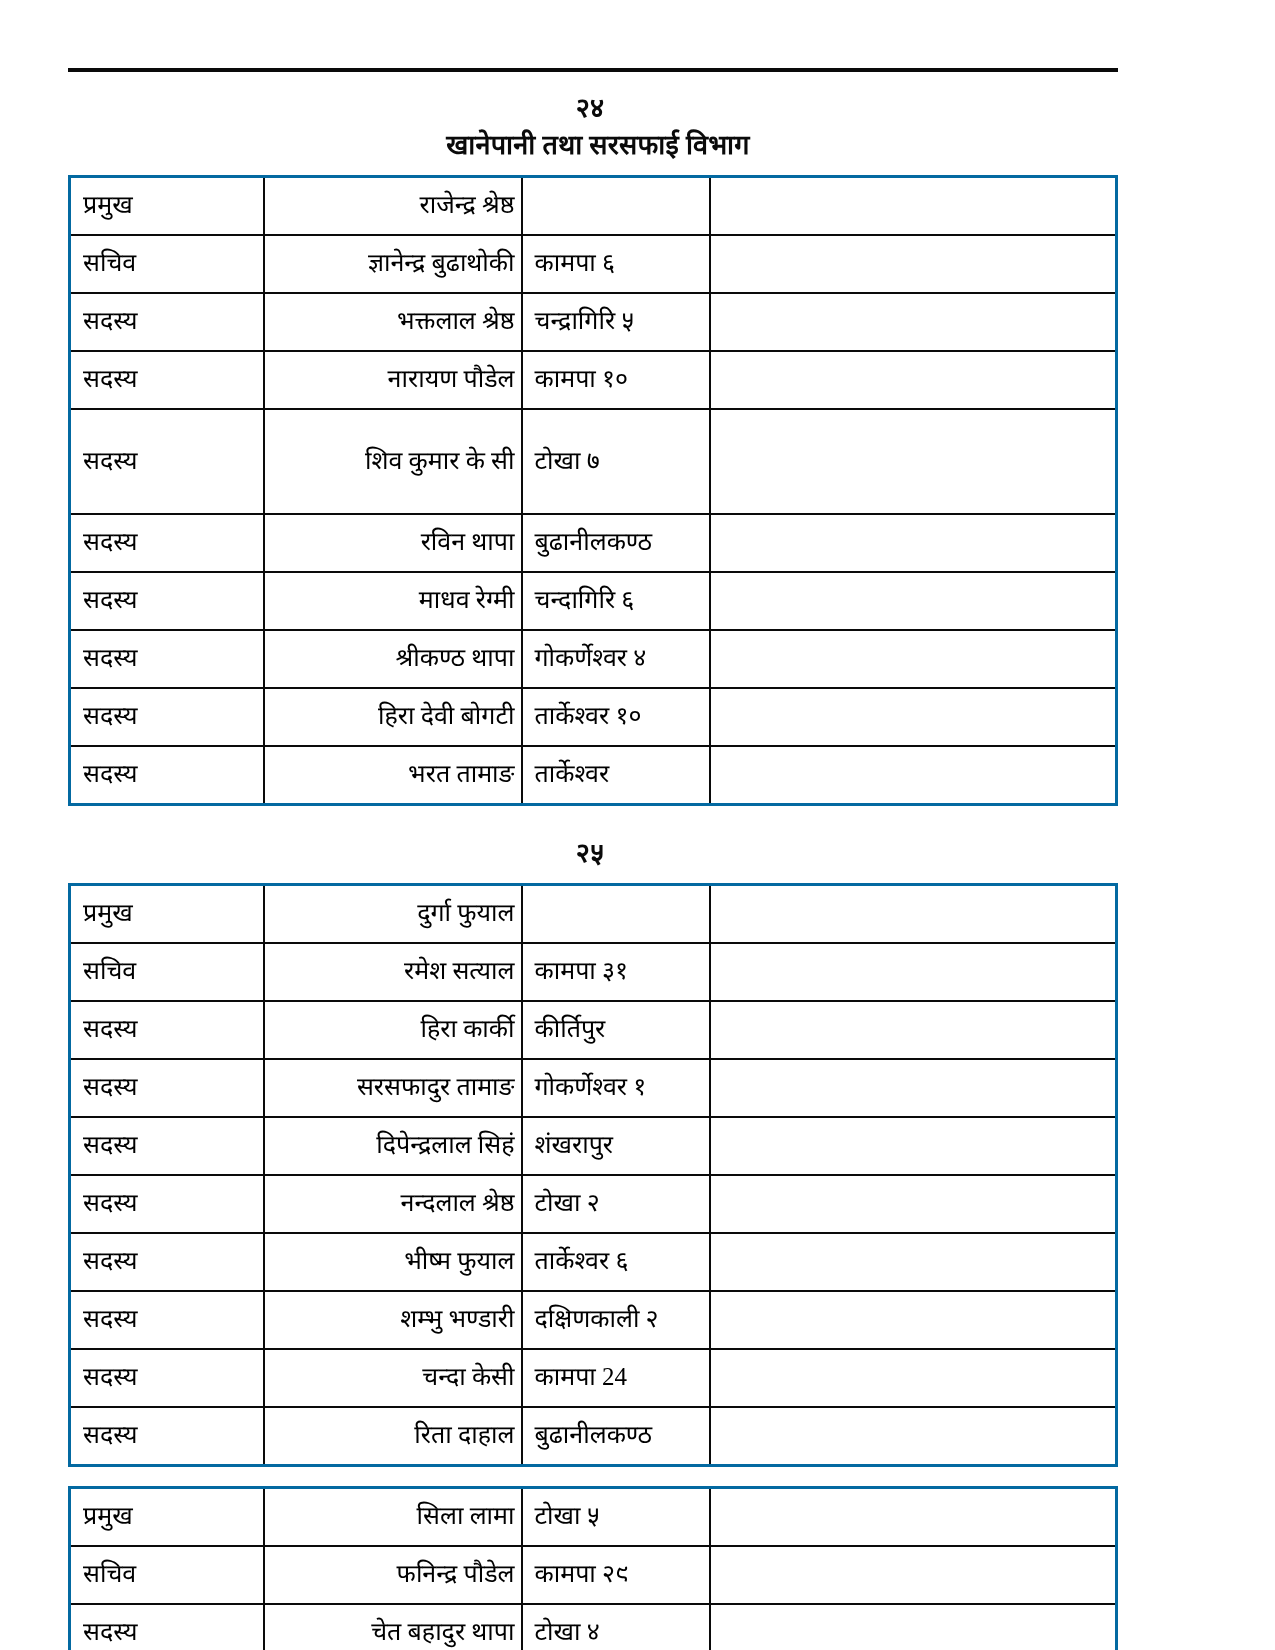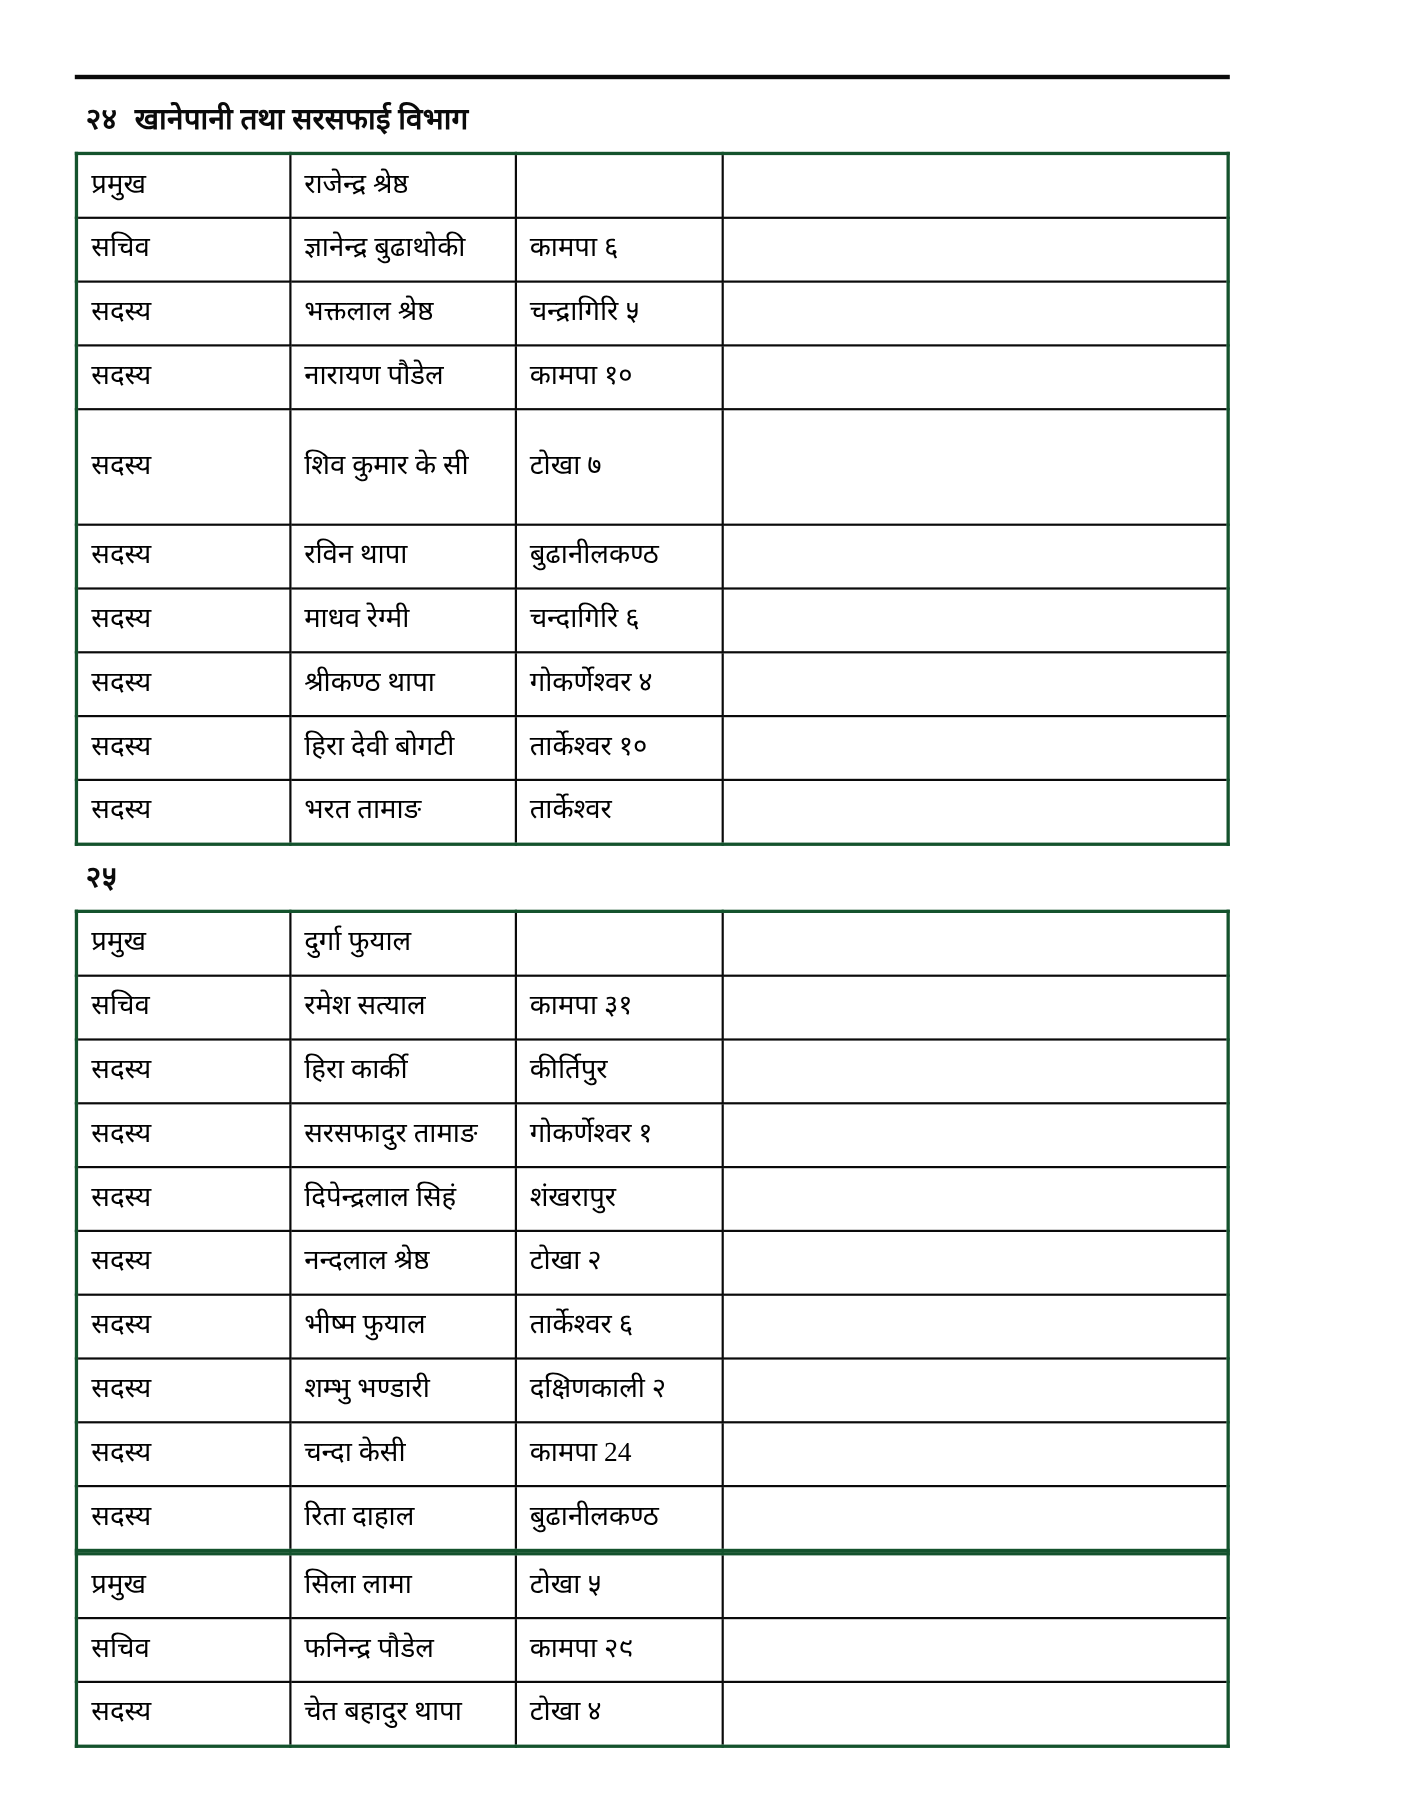"२४" .dept-heading { flex-direction: none -> column }
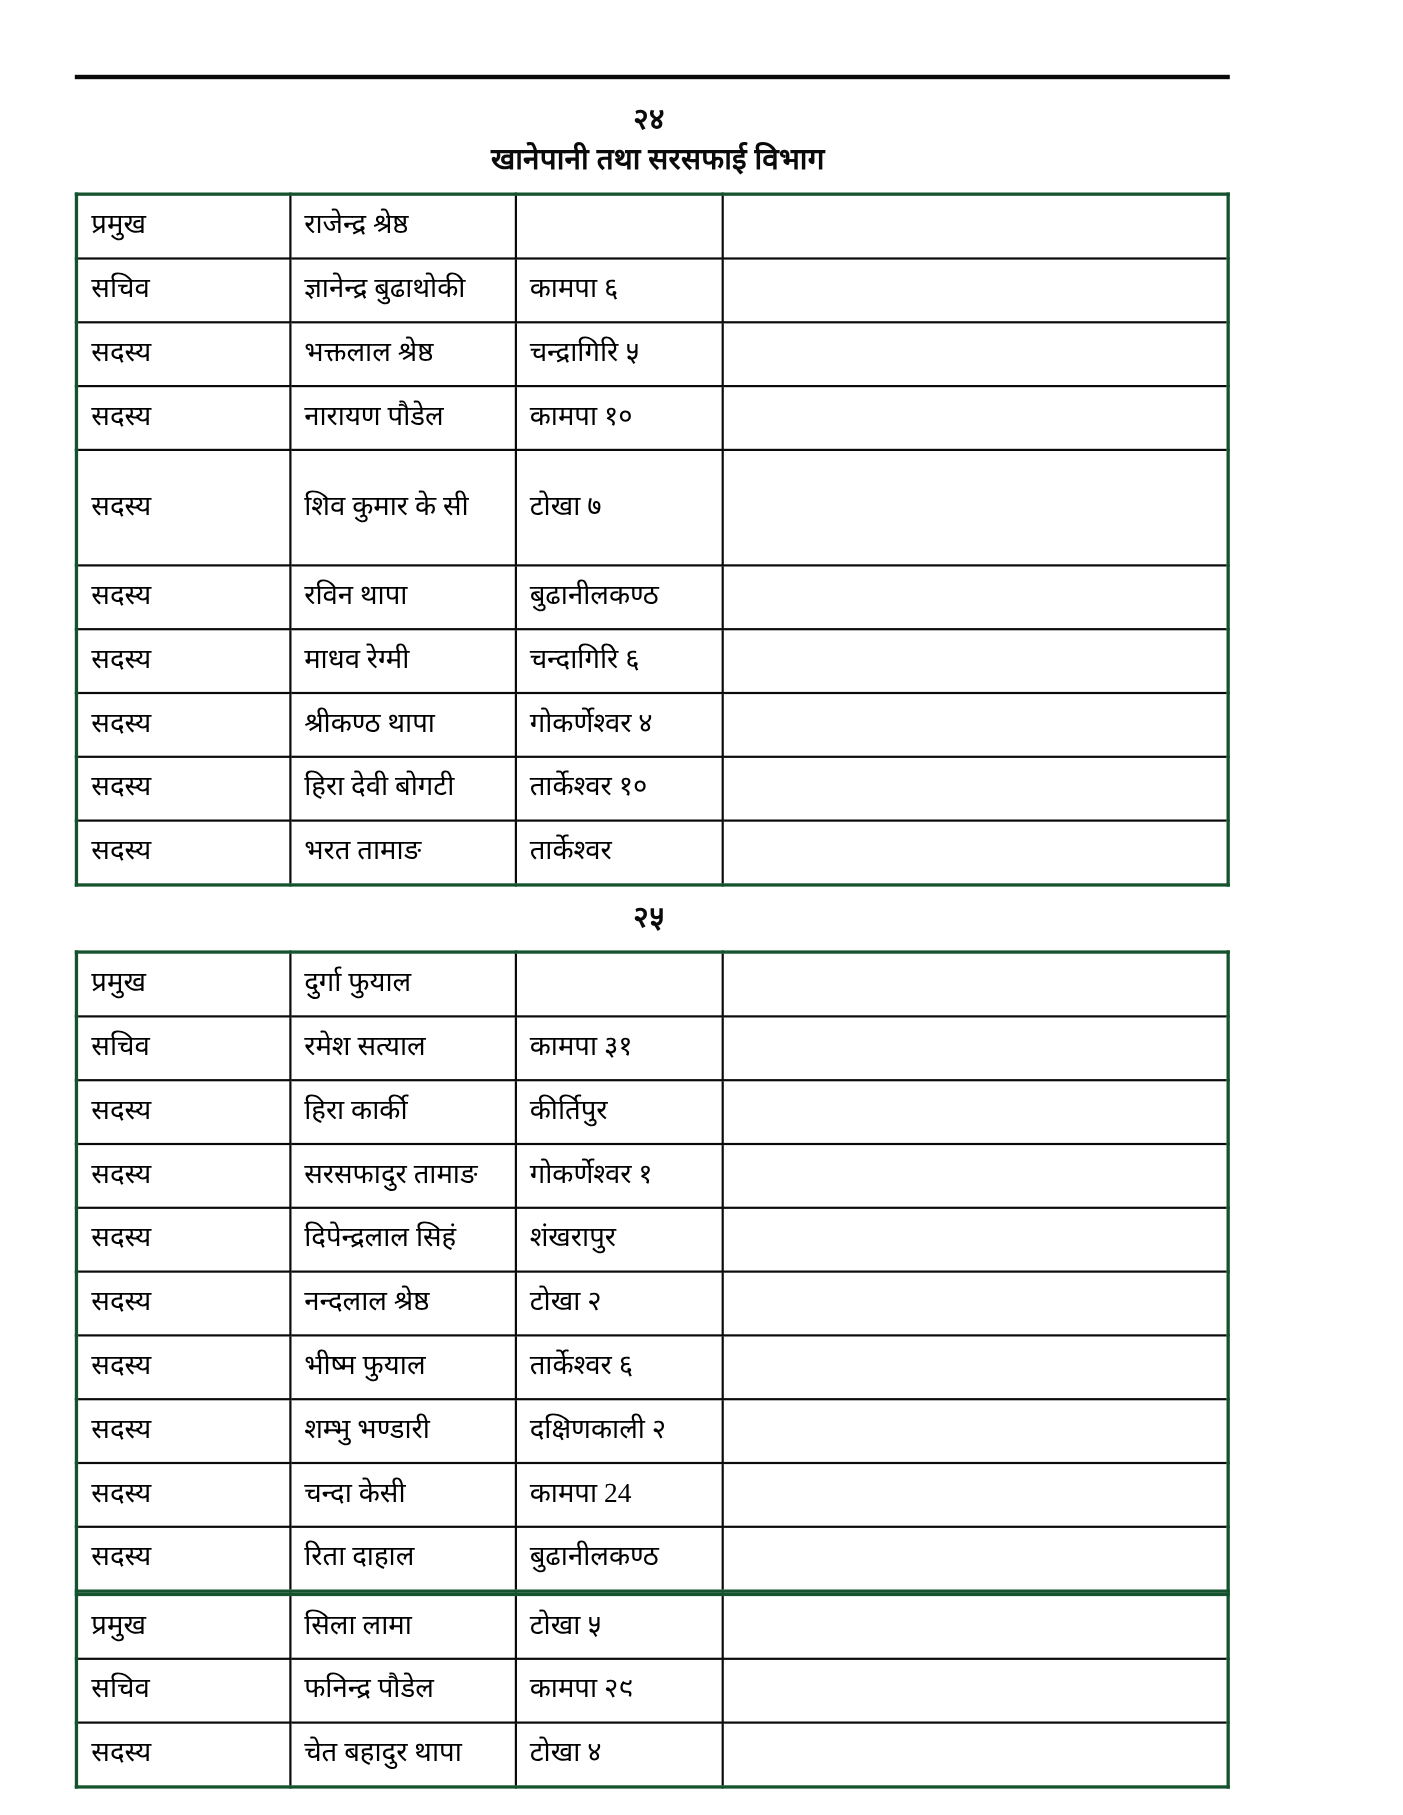"प्रमुख" table.dept-table { border: 3px solid #14532d -> 3px solid #0369a1; margin-bottom: 0 -> 19px }
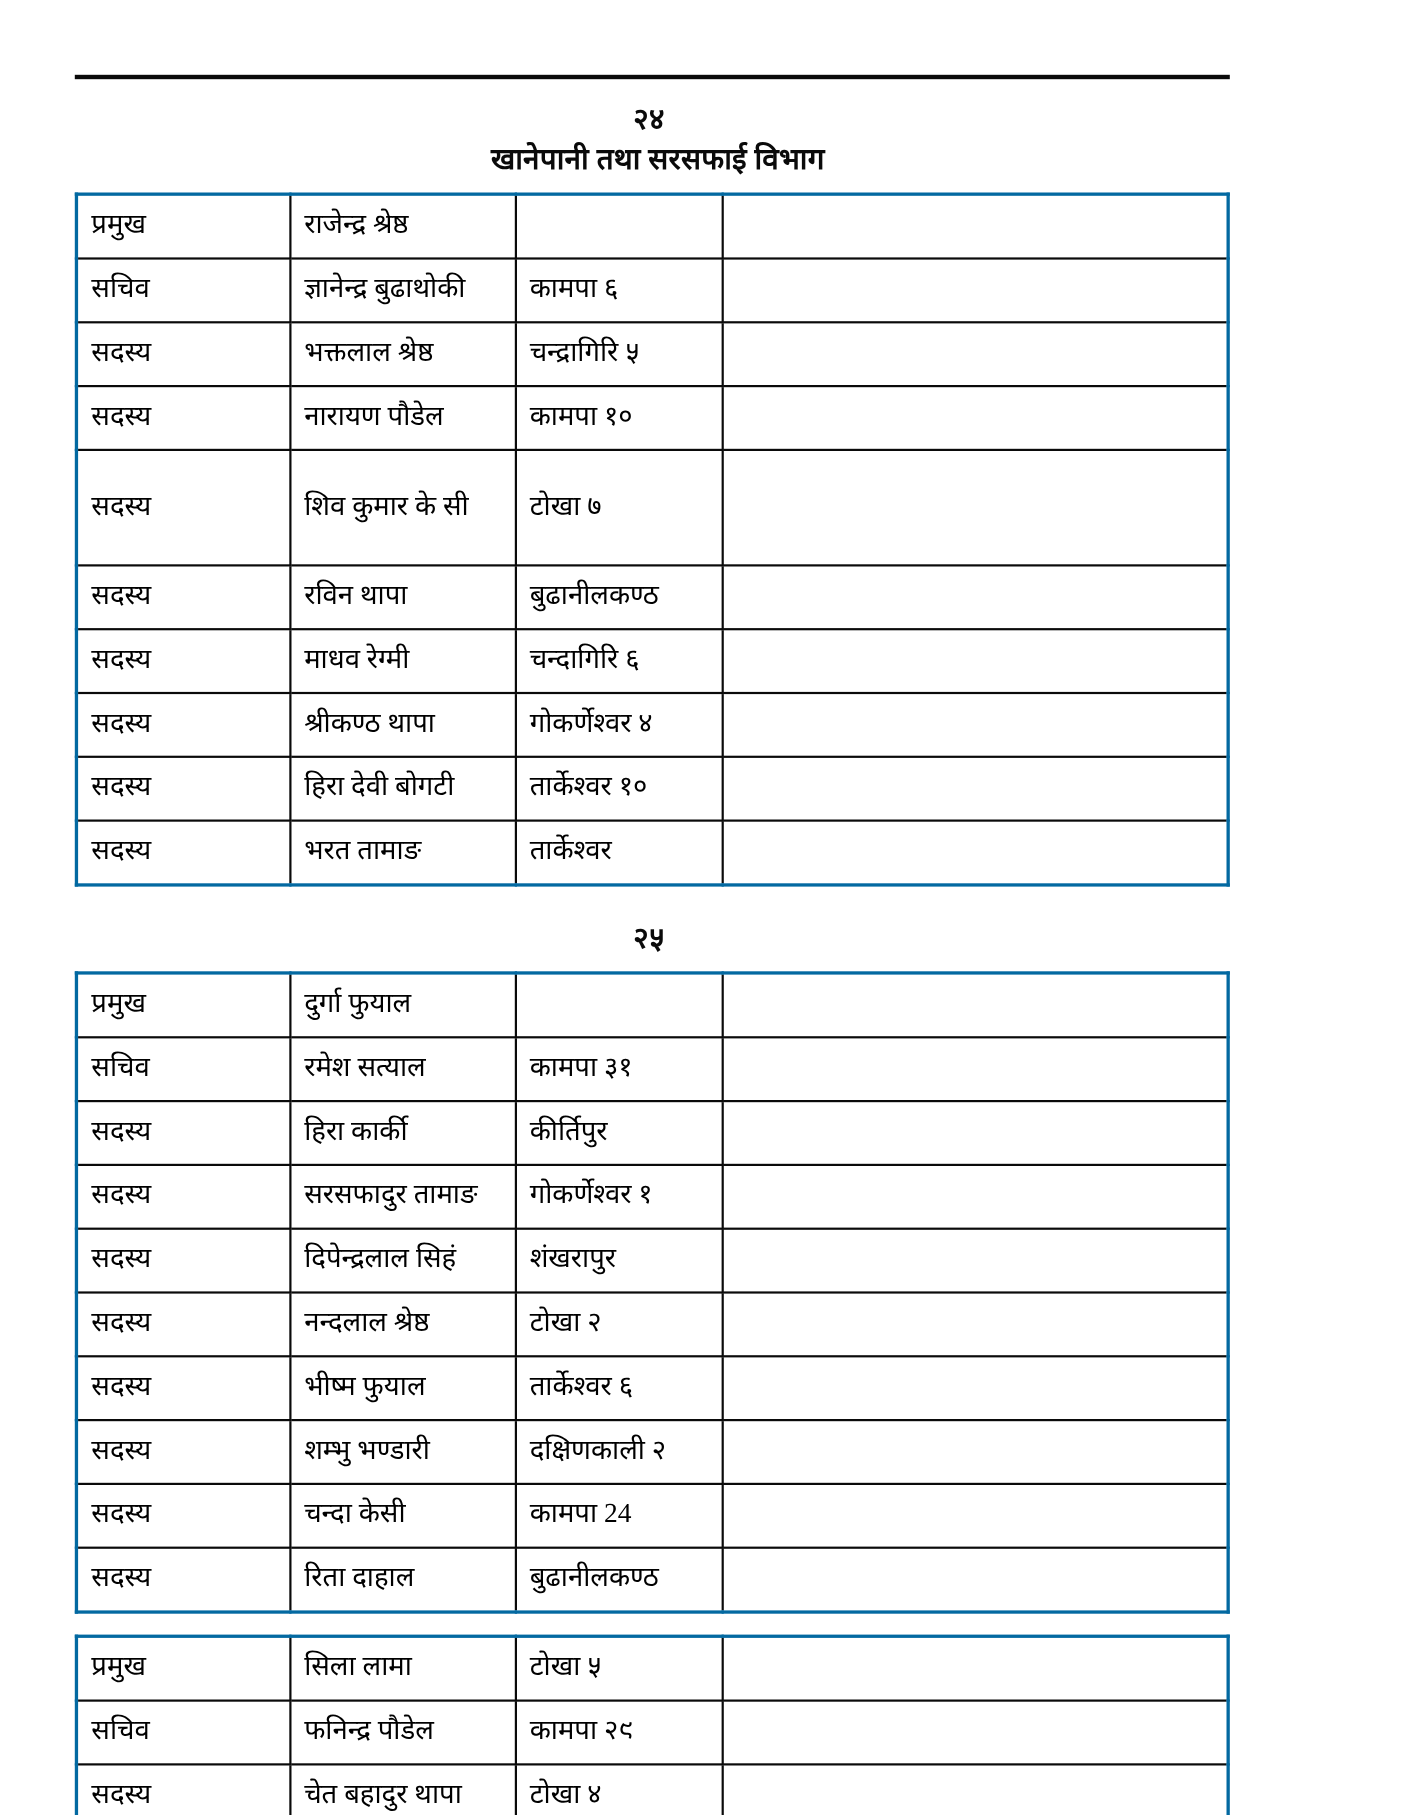"राजेन्द्र श्रेष्ठ" .col-name { text-align: none -> right; width: 205px -> 258px }
